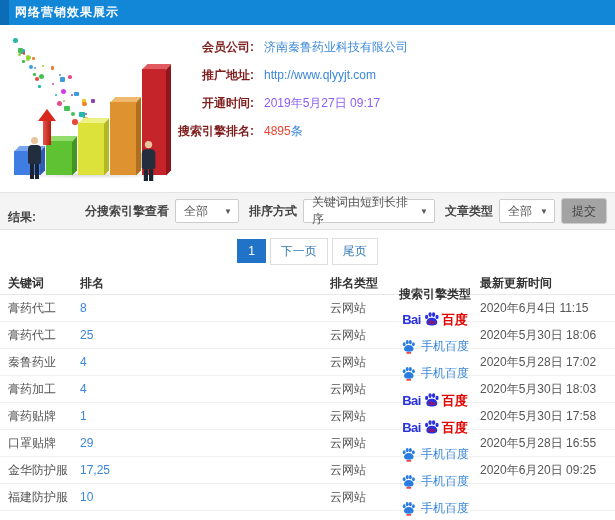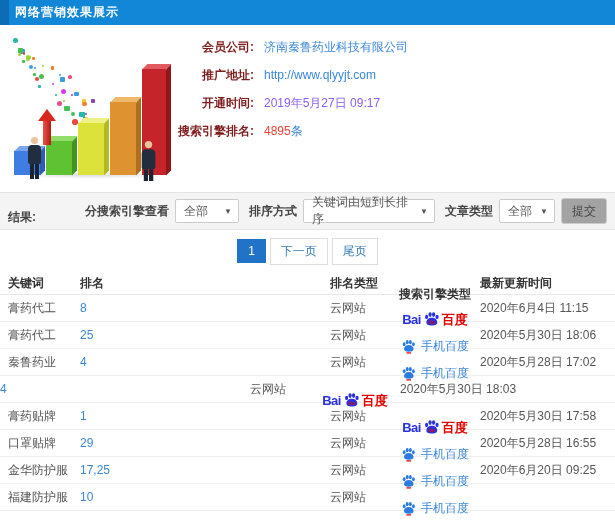"膏药加工" div.cell { html: none -> <div><span>膏药加工</span></div> }
